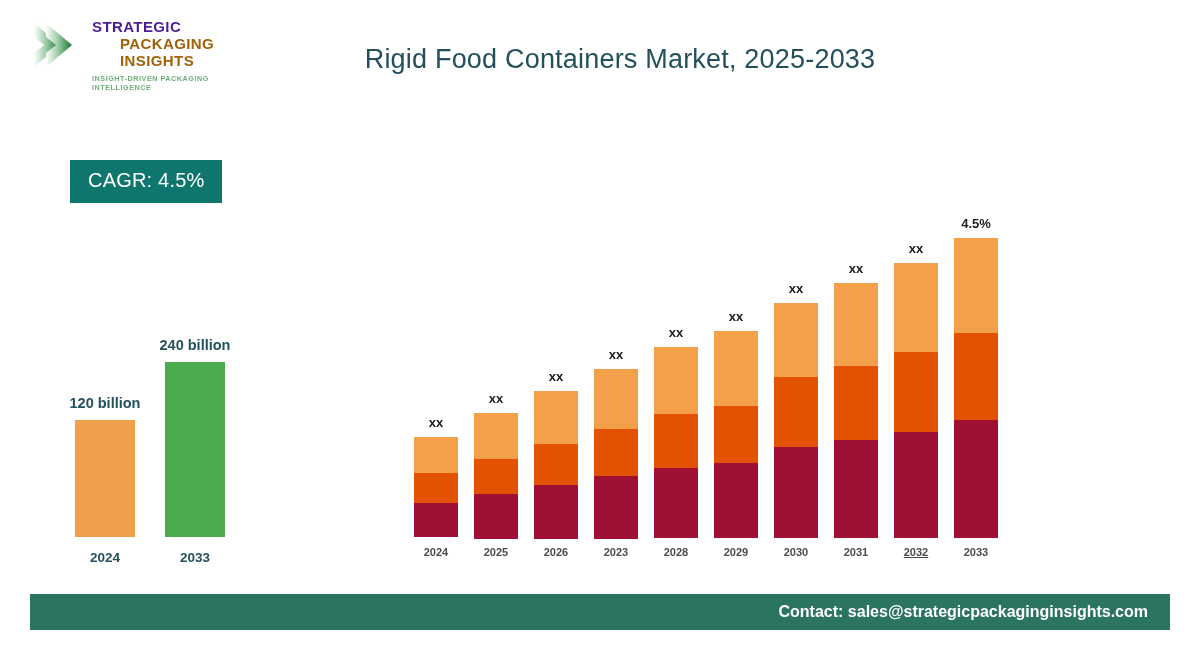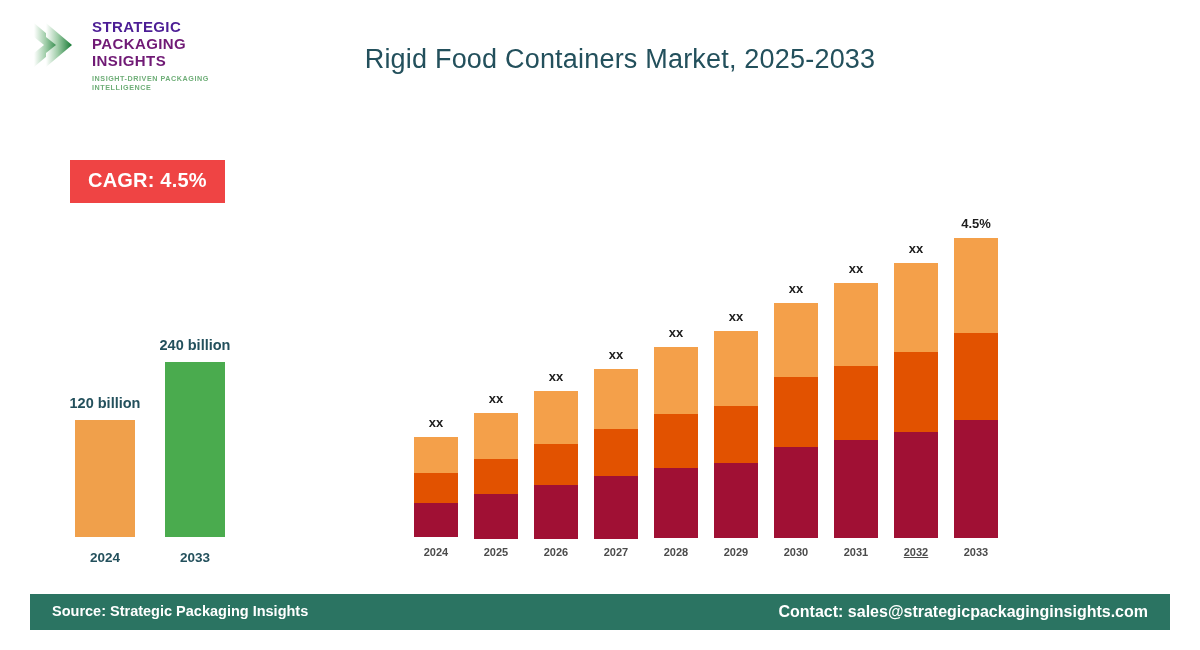"PACKAGING INSIGHTS" .logo-line2 { color: #701a75 -> #a16207; margin-left: none -> 28px }
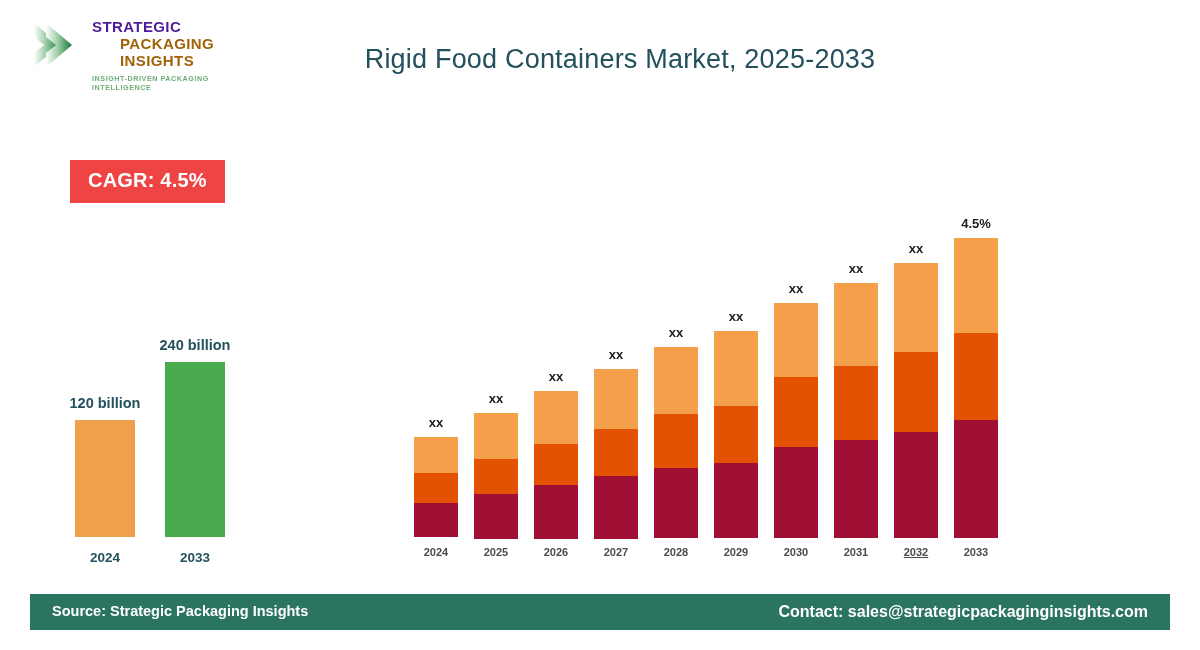"CAGR: 4.5%" .cagr { background: #ef4444 -> #0f766e; font-weight: bold -> normal }
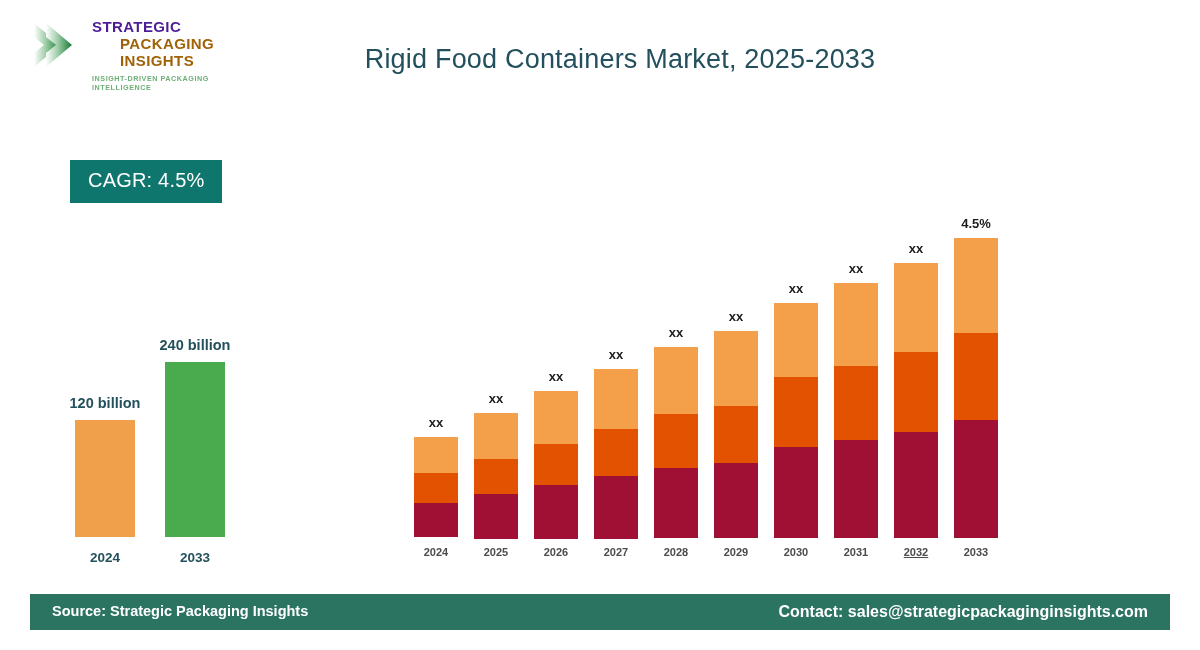"2027" div.sc-year { text: 2027 -> 2023 }
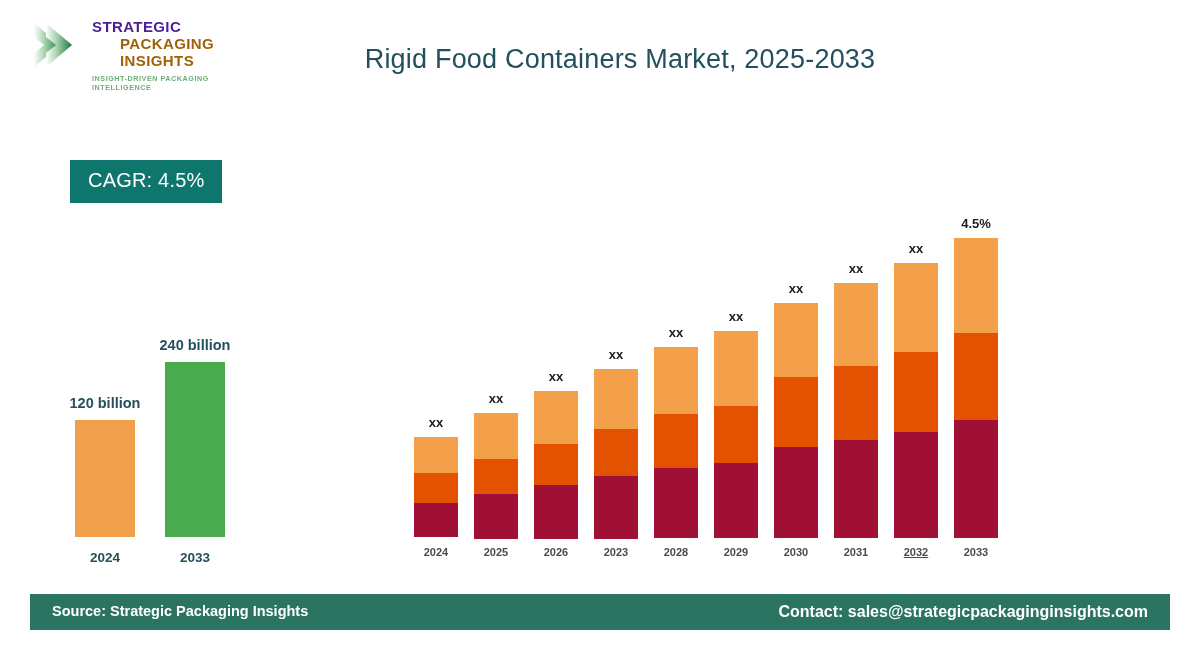"Source: Strategic Packaging Insights" div.footer-left { html: <div>Source: Strategic Packaging Insights</div> -> none }
